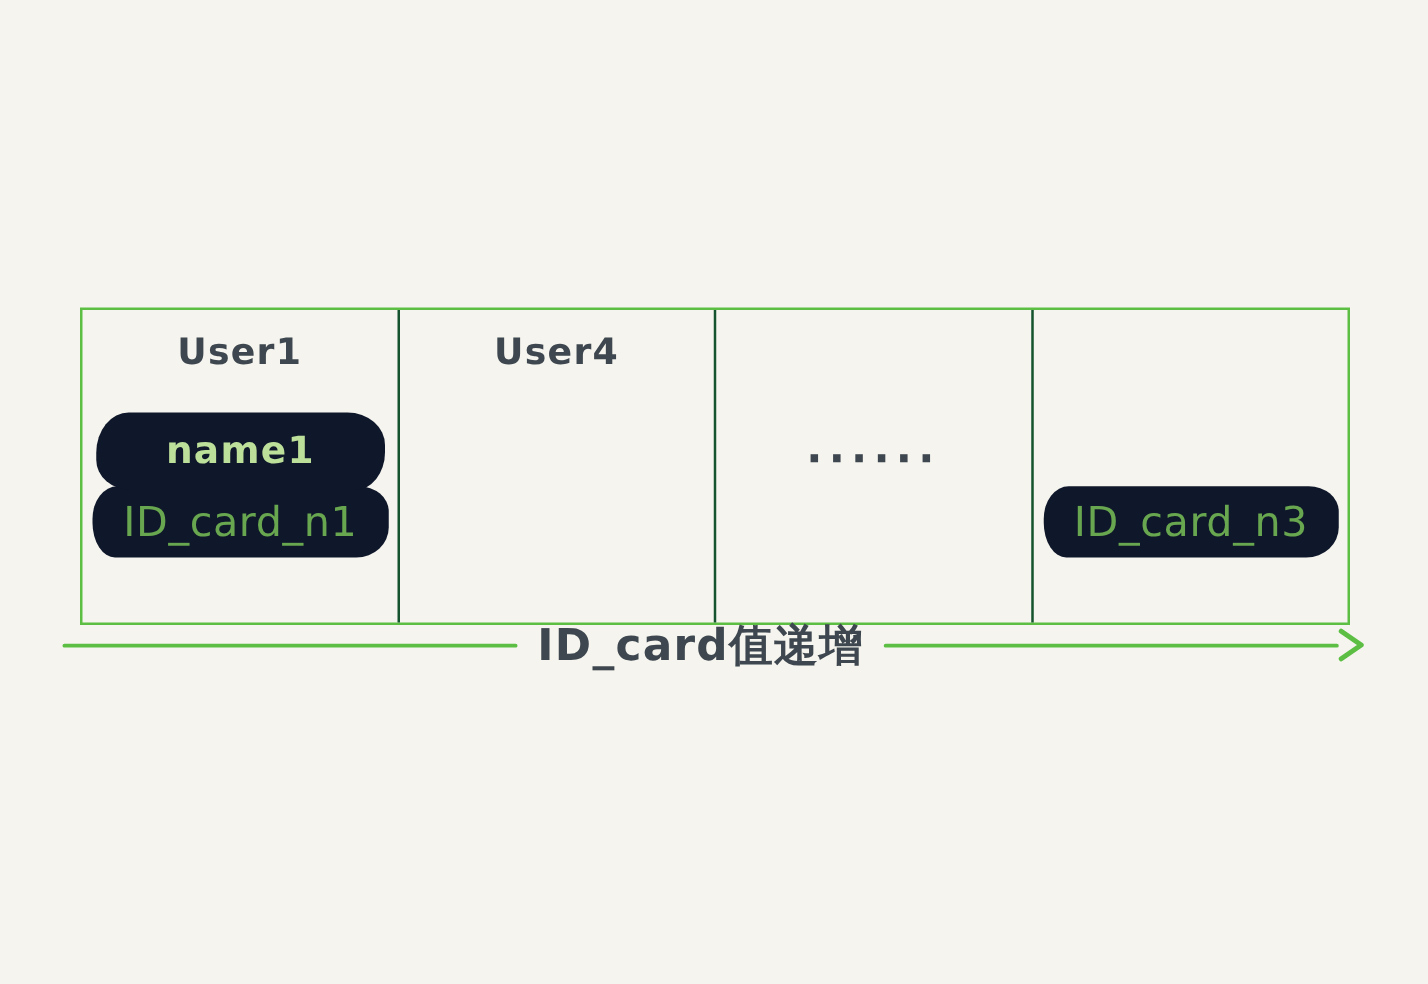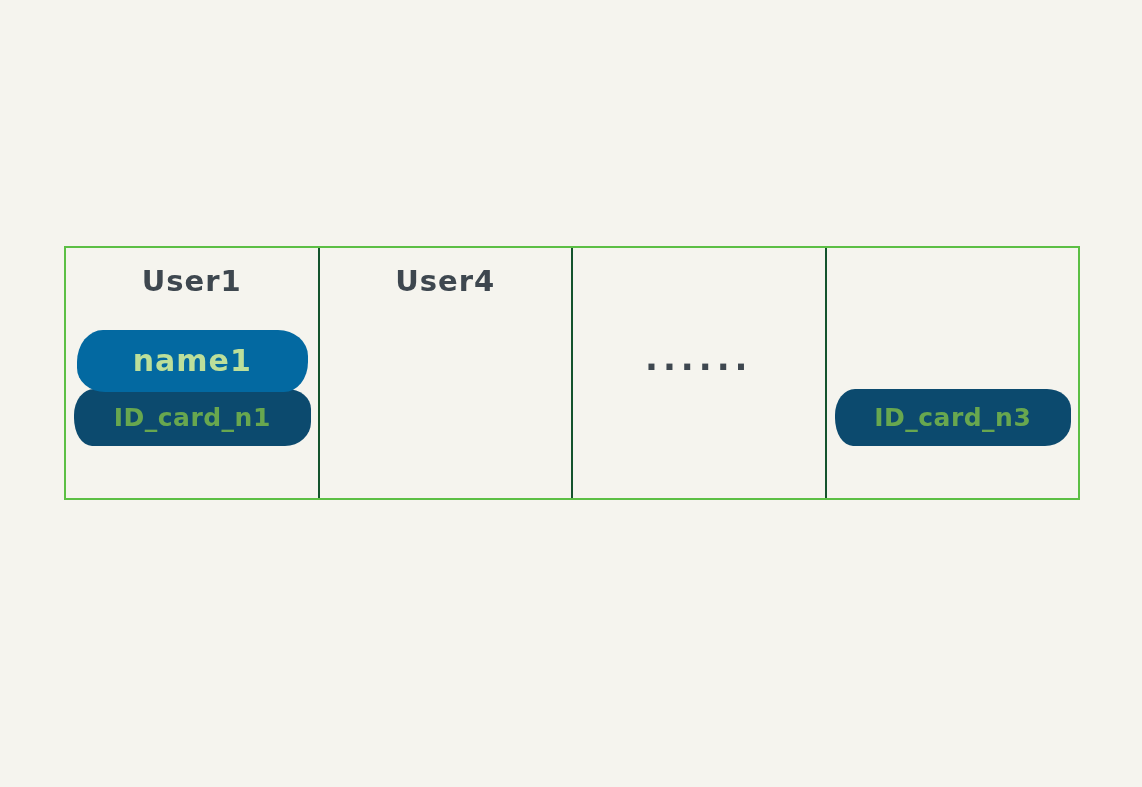"name1" .pill-name { background: #0369a1 -> #0f172a }
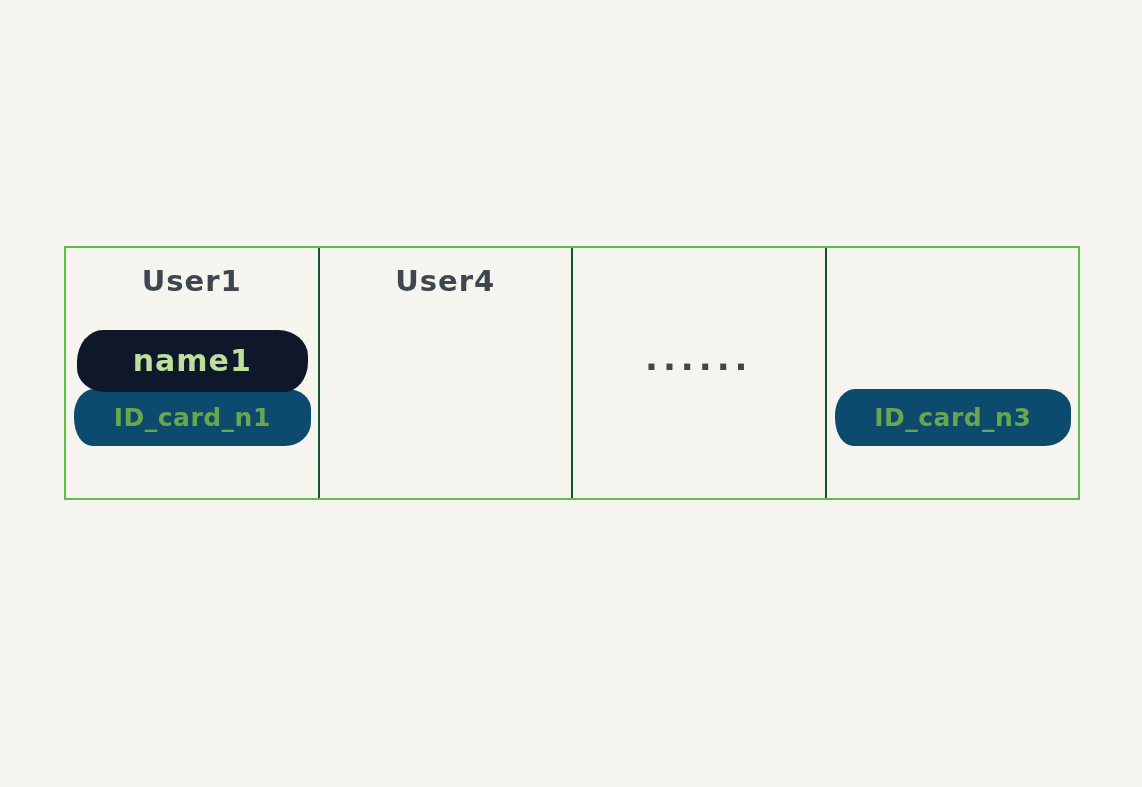"ID_card_n1" .pill-idcard { background: #0c4a6e -> #0f172a; font-size: 25px -> 33px; font-weight: bold -> normal }
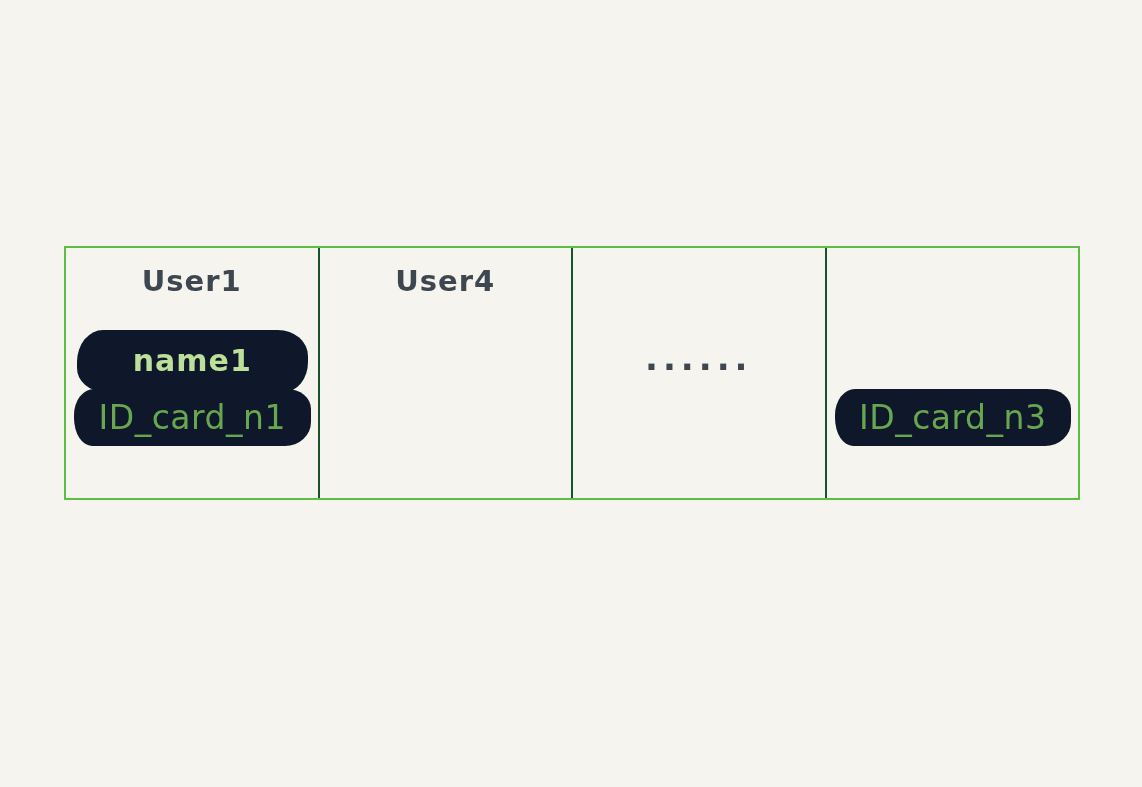"ID_card值递增" div.arrow-row { html: none -> <div> <div></div> <div>ID_card值递增</div> <div></div> <svg> <polyline></polyline> </svg> </div> }
